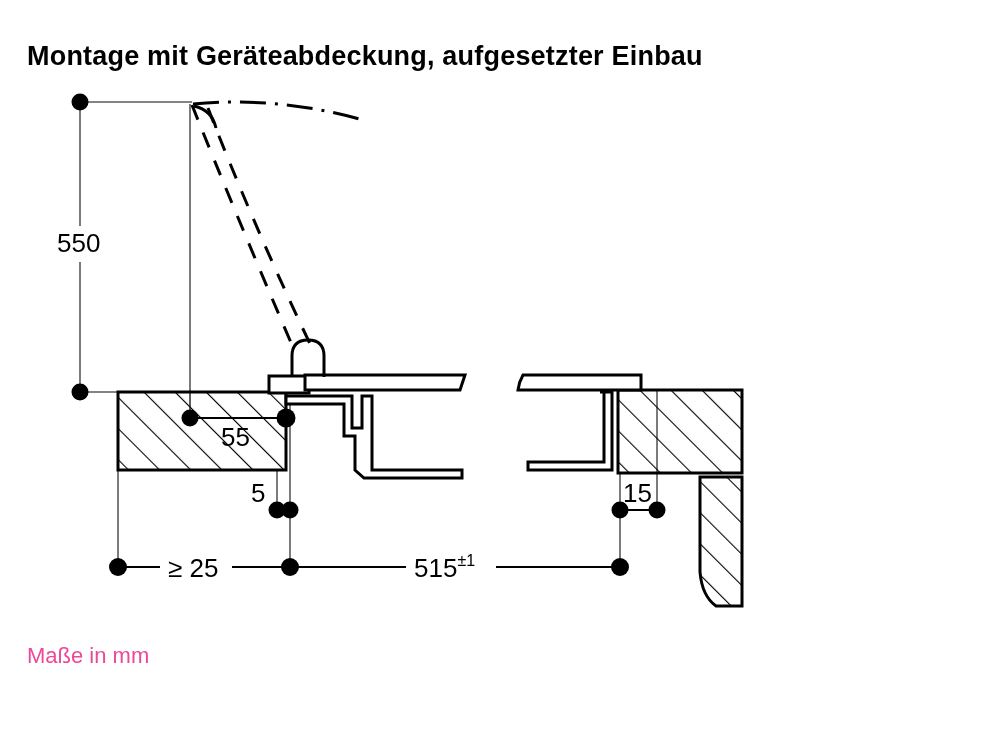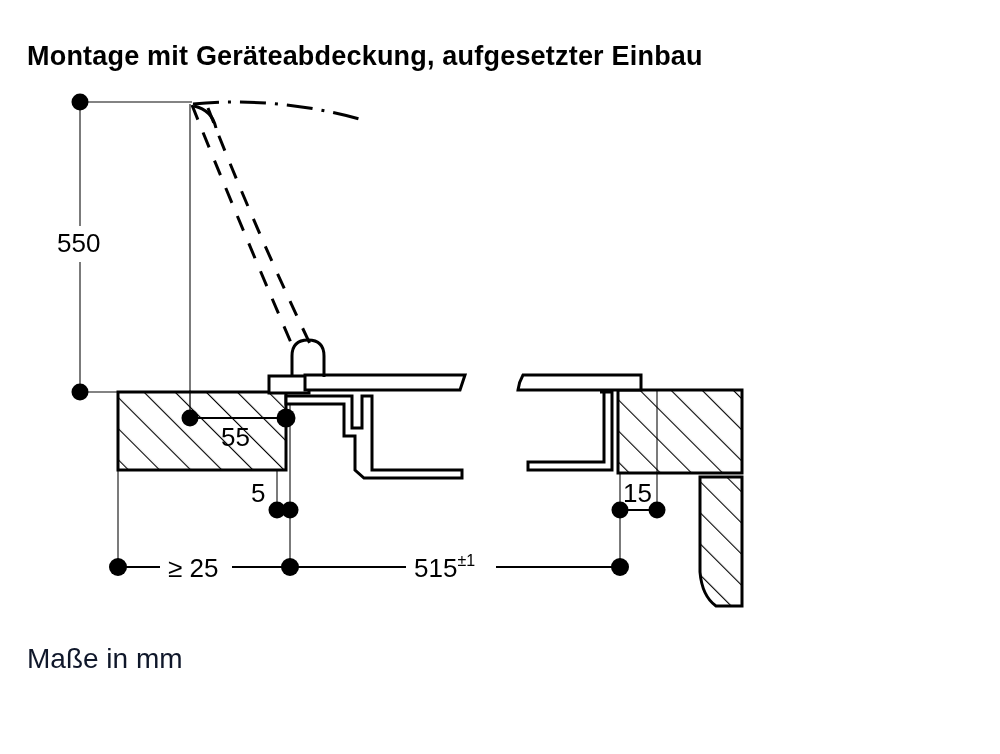"Maße in mm" .footnote { color: #0f172a -> #ec4899; font-size: 28px -> 22px }
